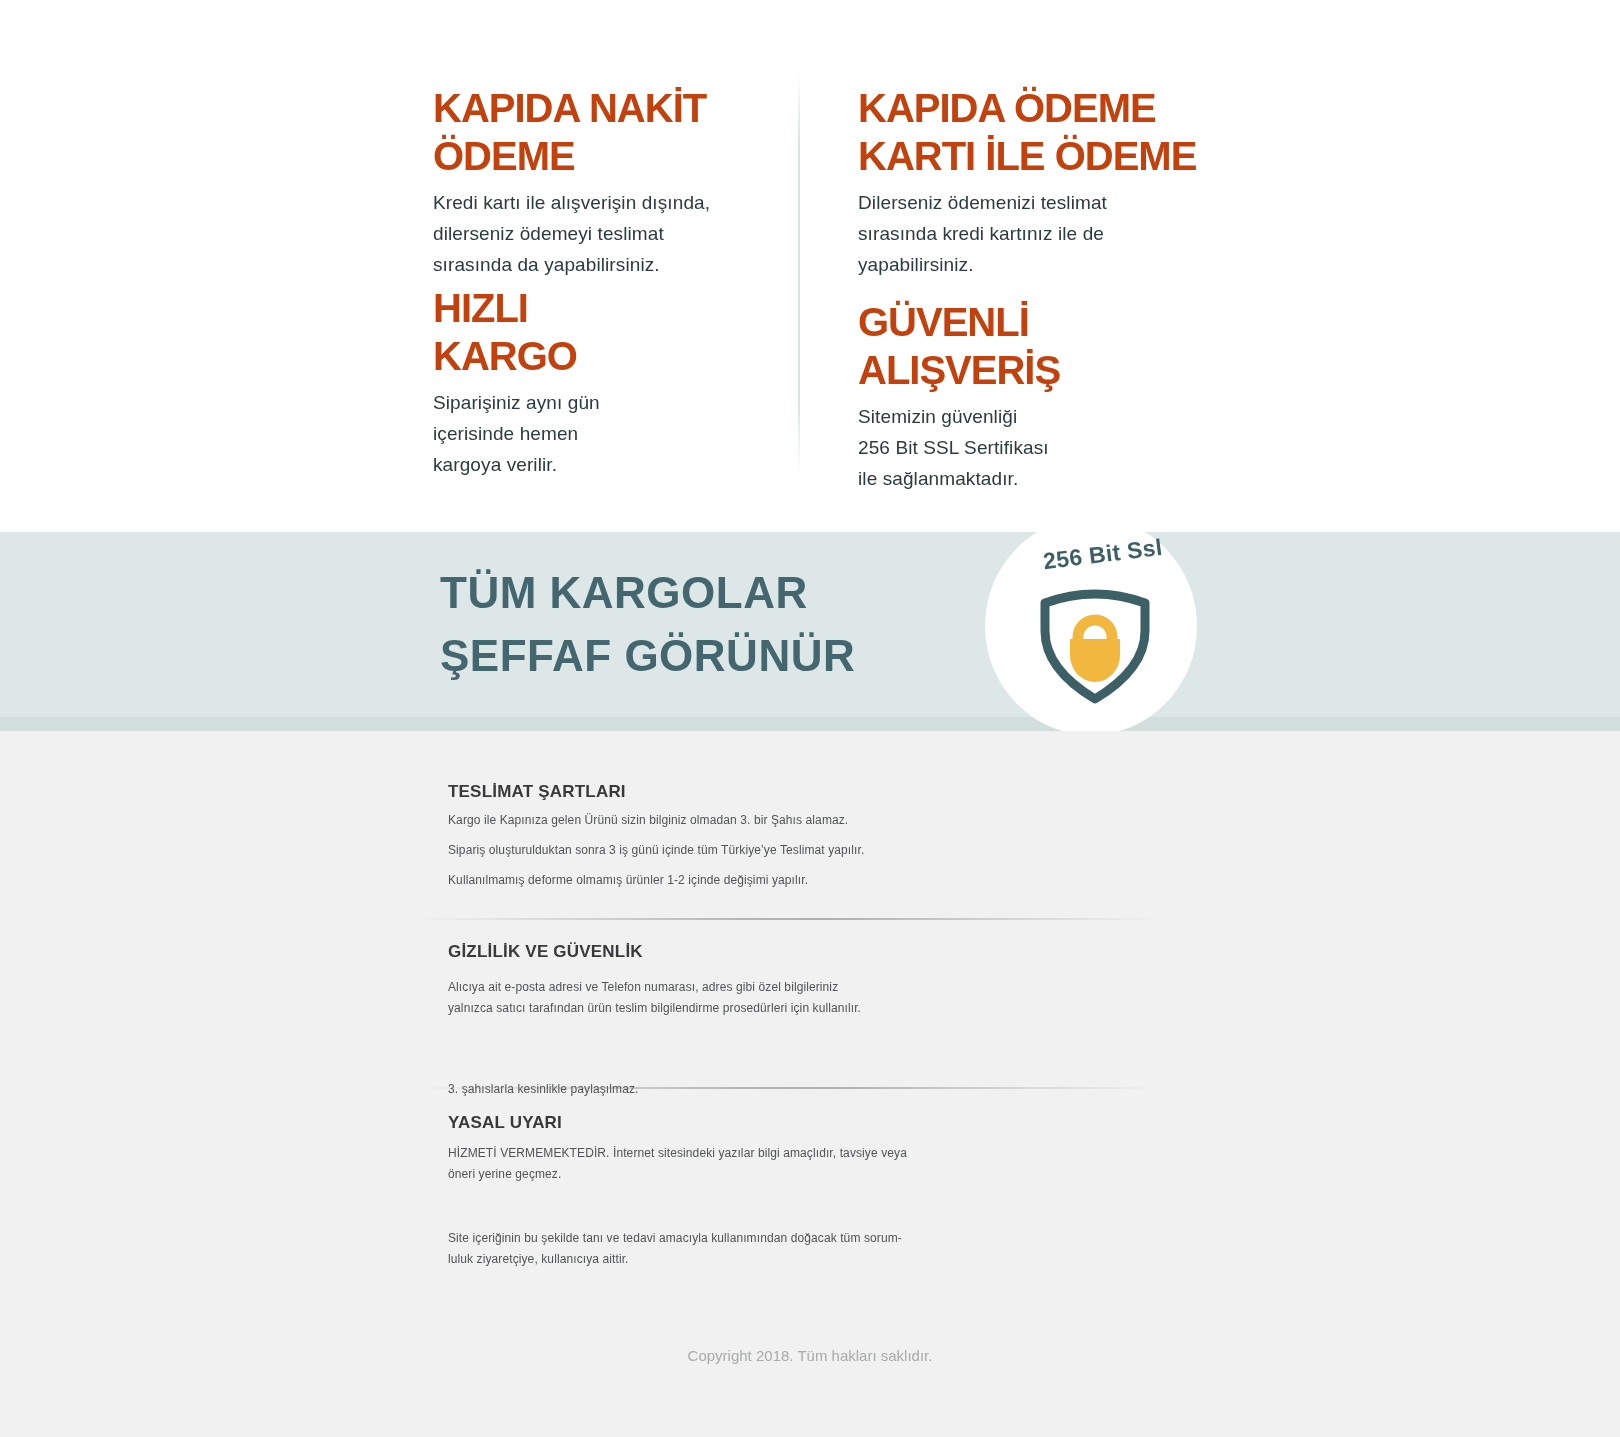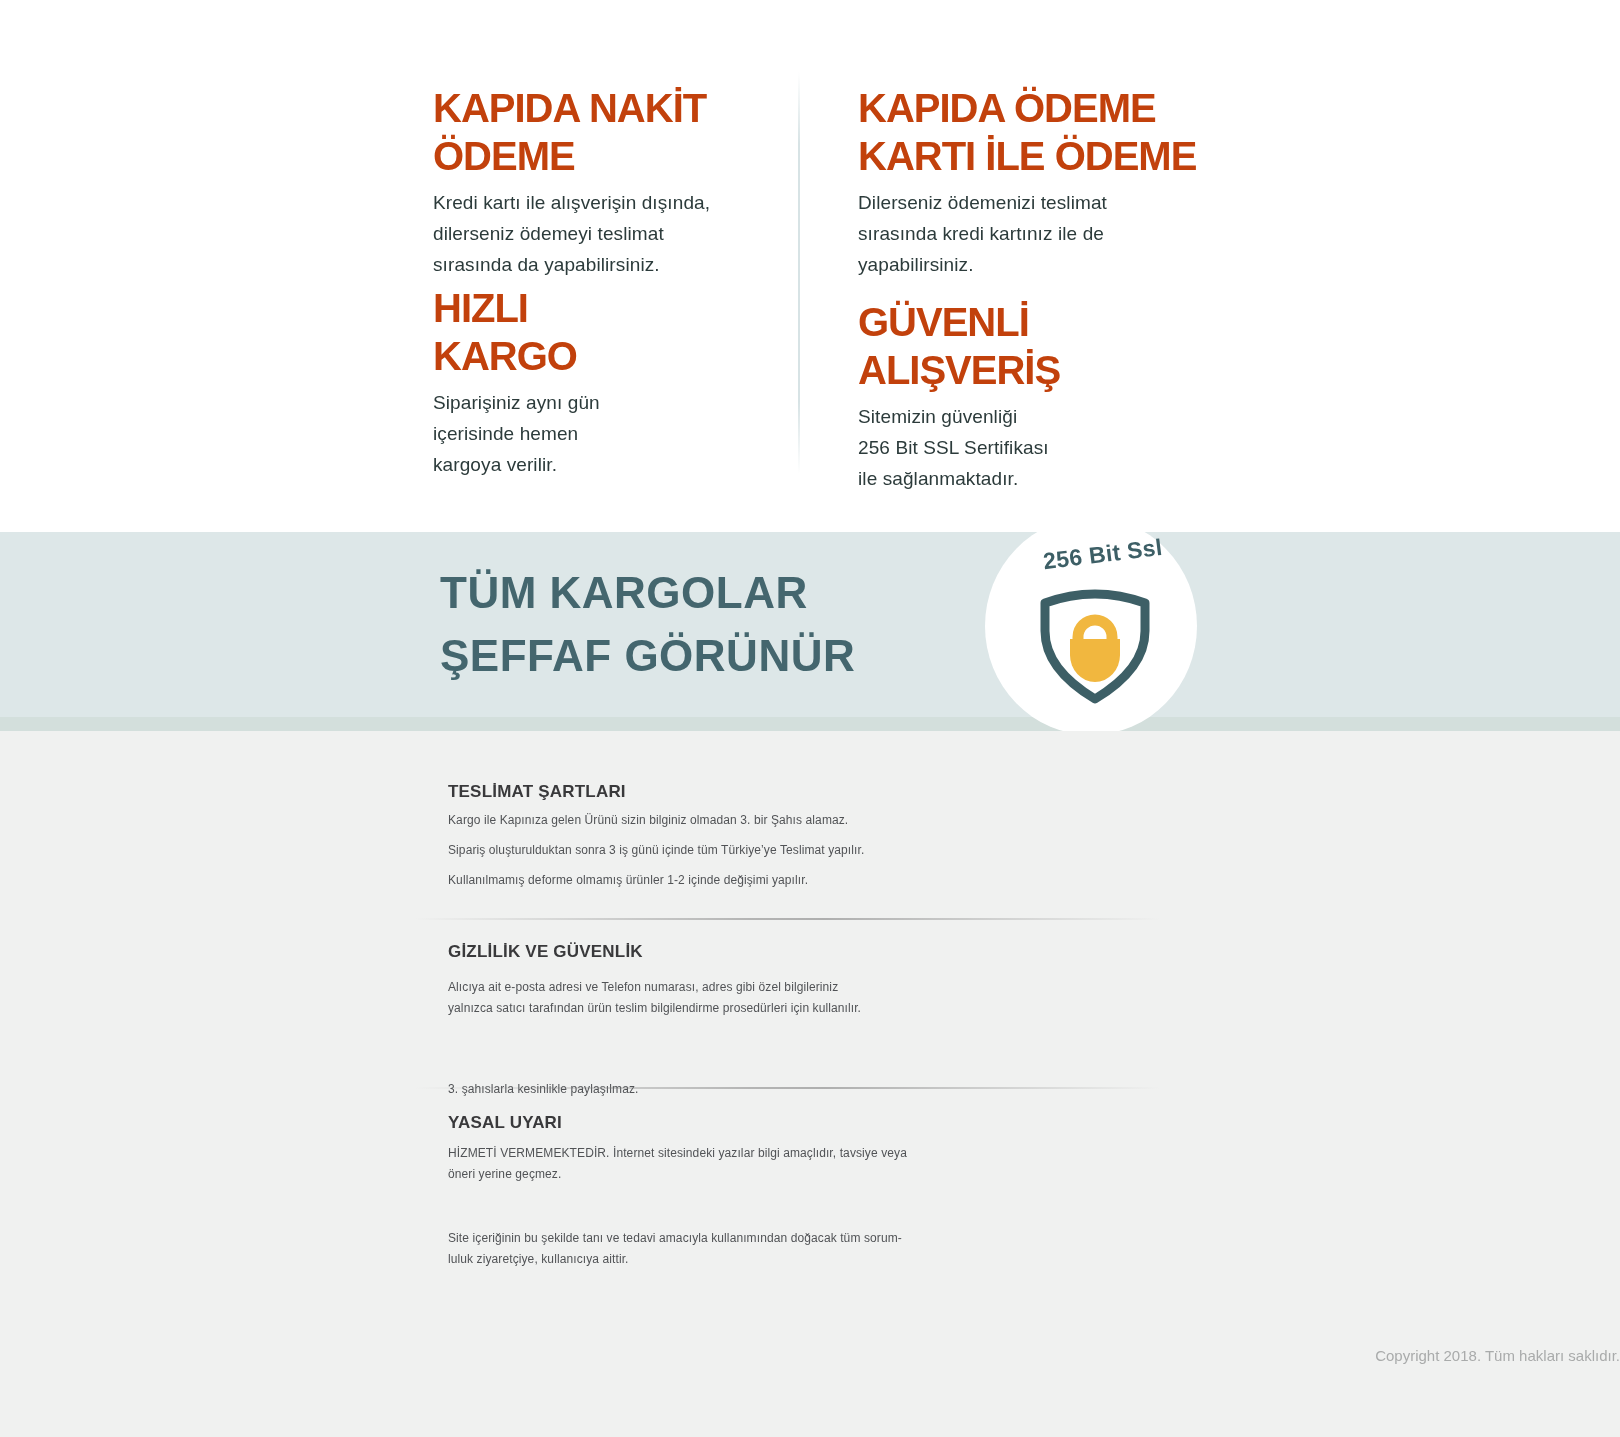"Copyright 2018. Tüm hakları saklıdır." .copyright { text-align: right -> center }
